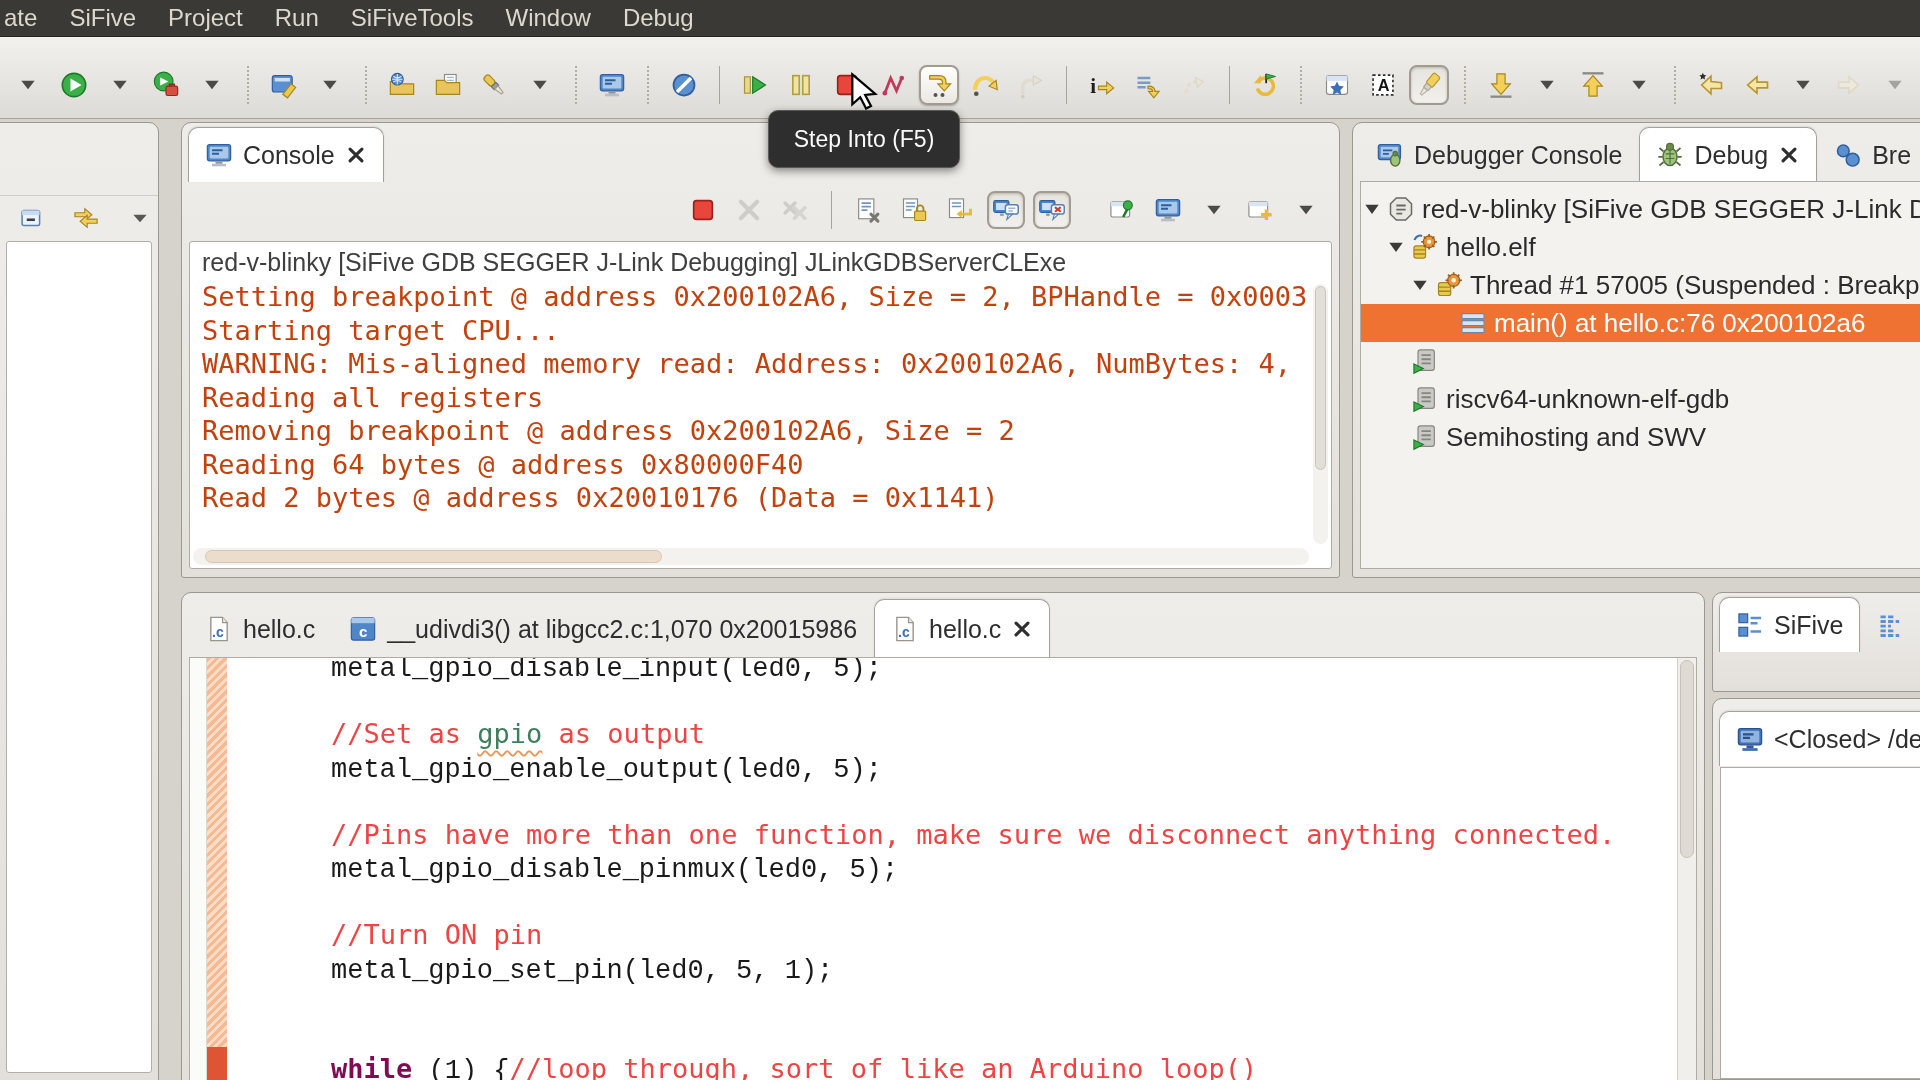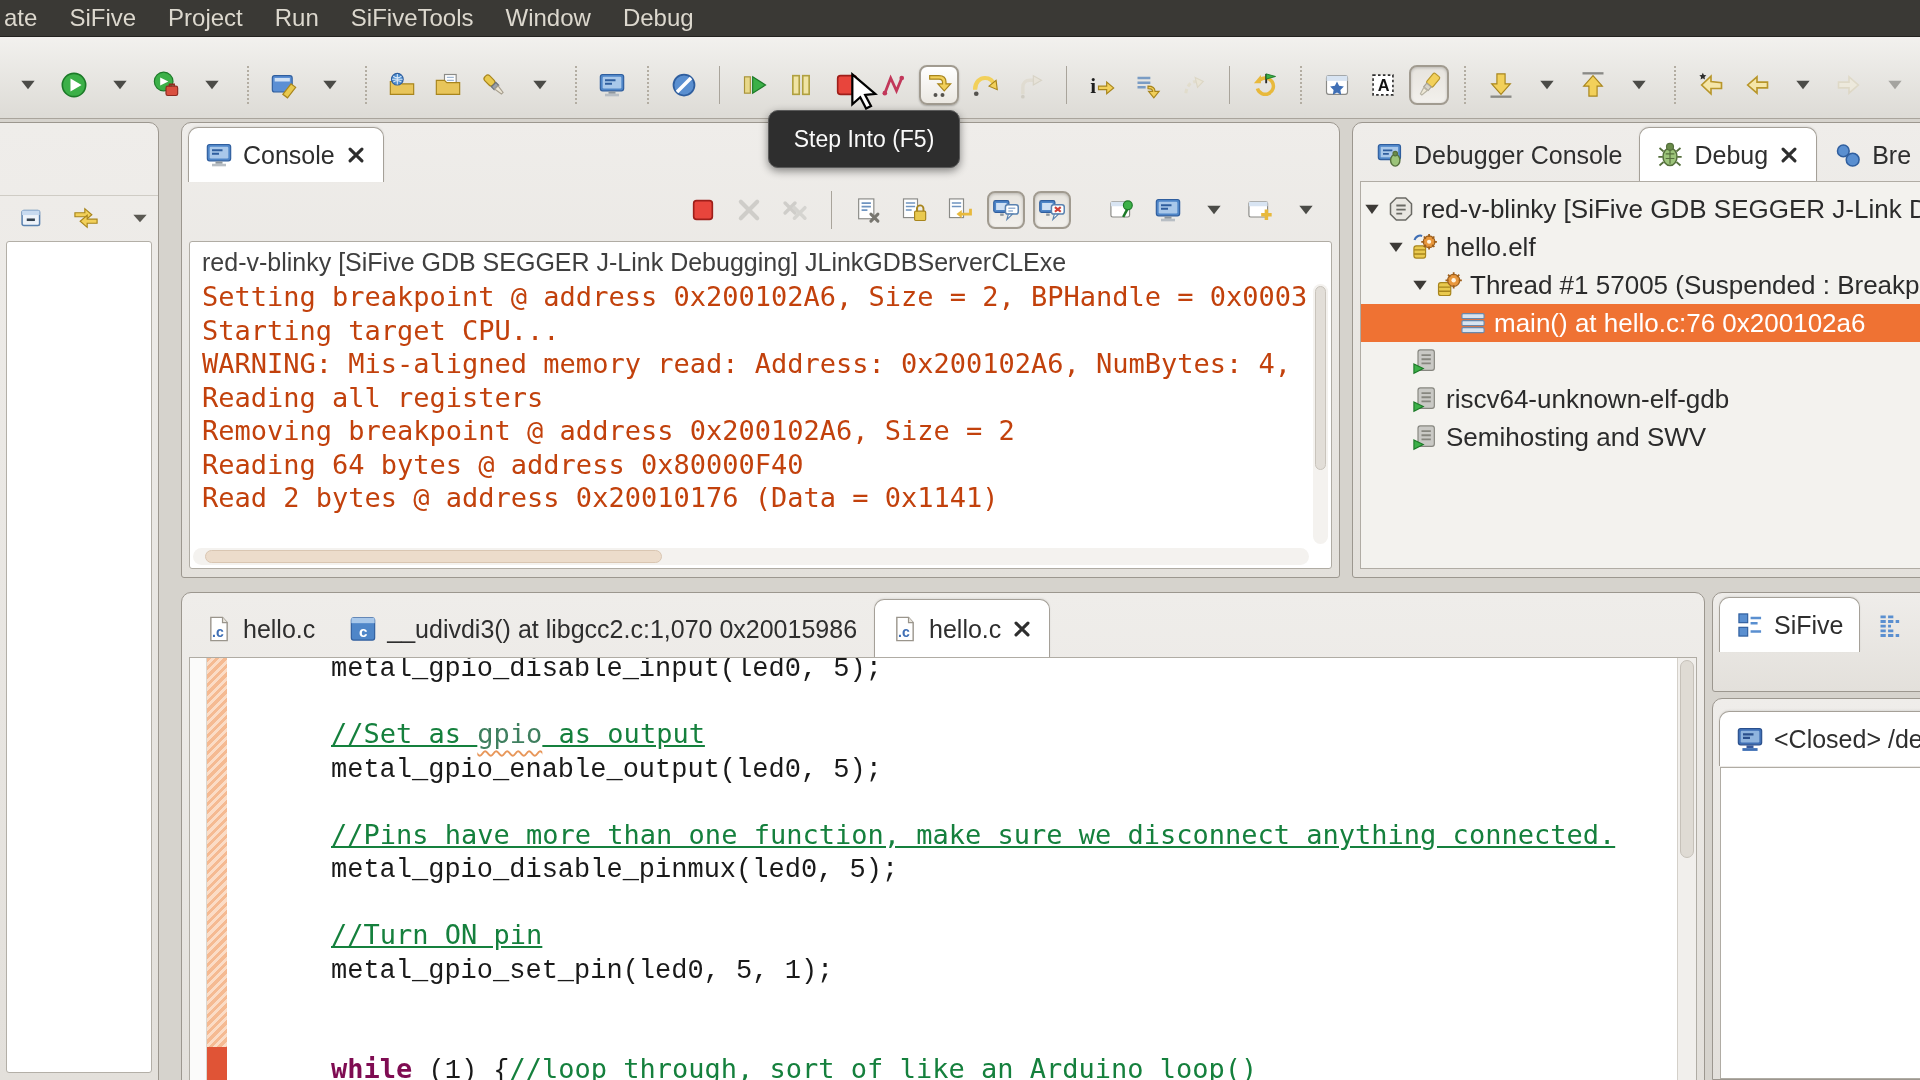"//Set as" .tok-comment { color: #15803d -> #ef4444; text-decoration: underline -> none }
